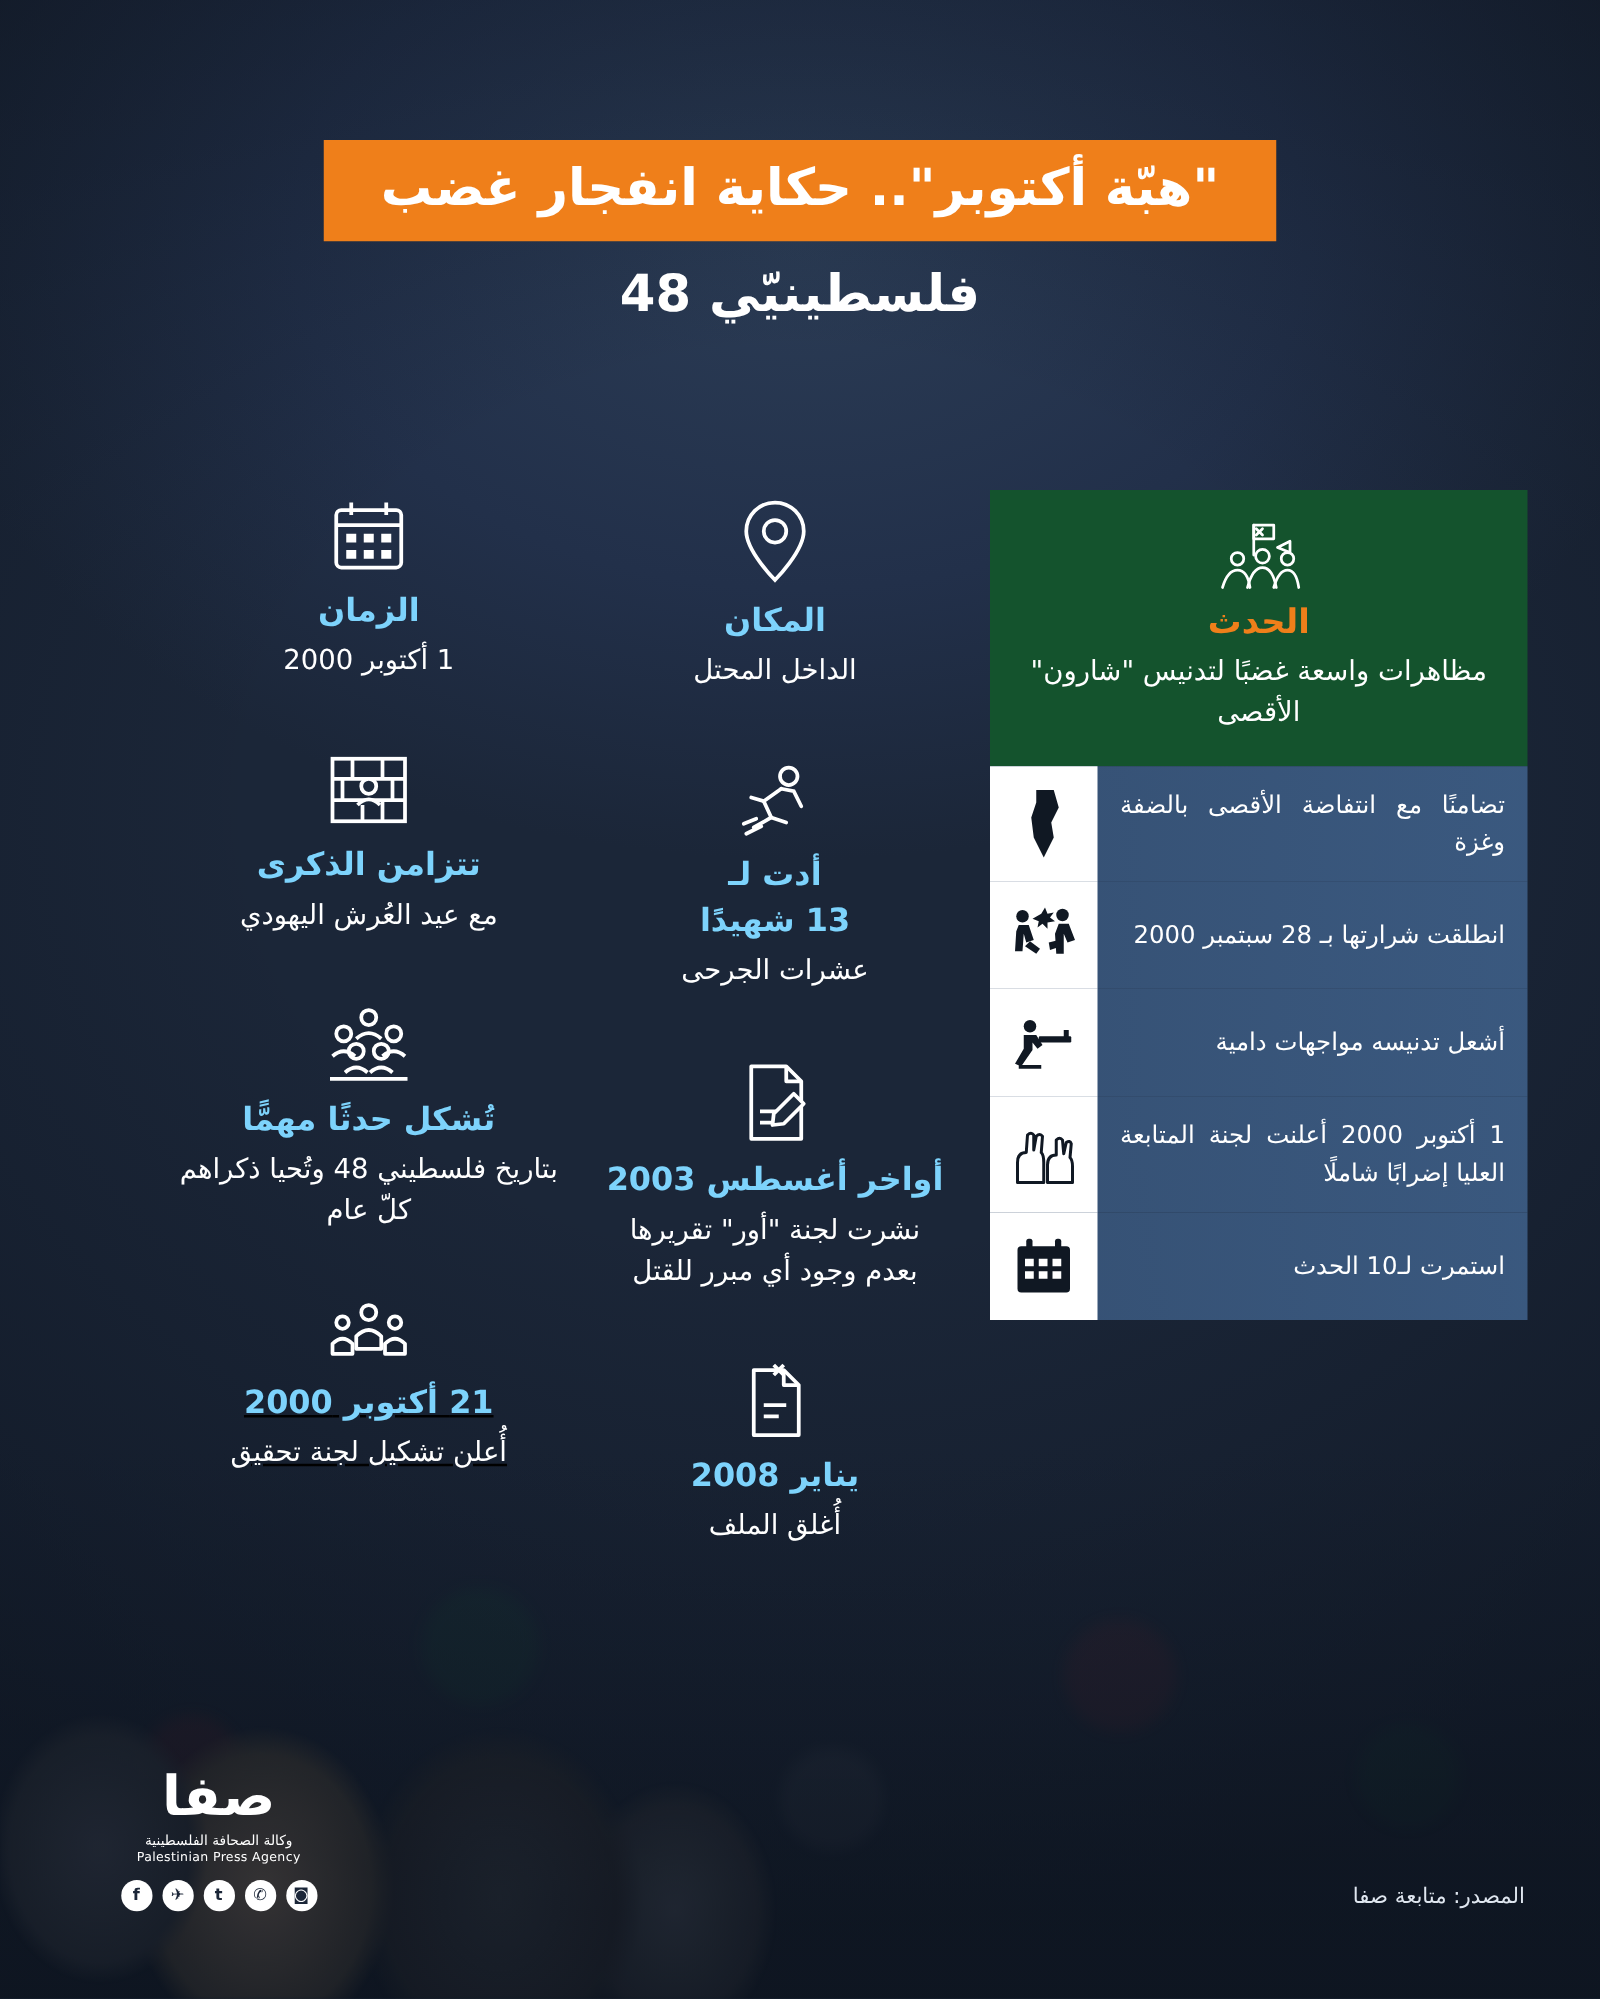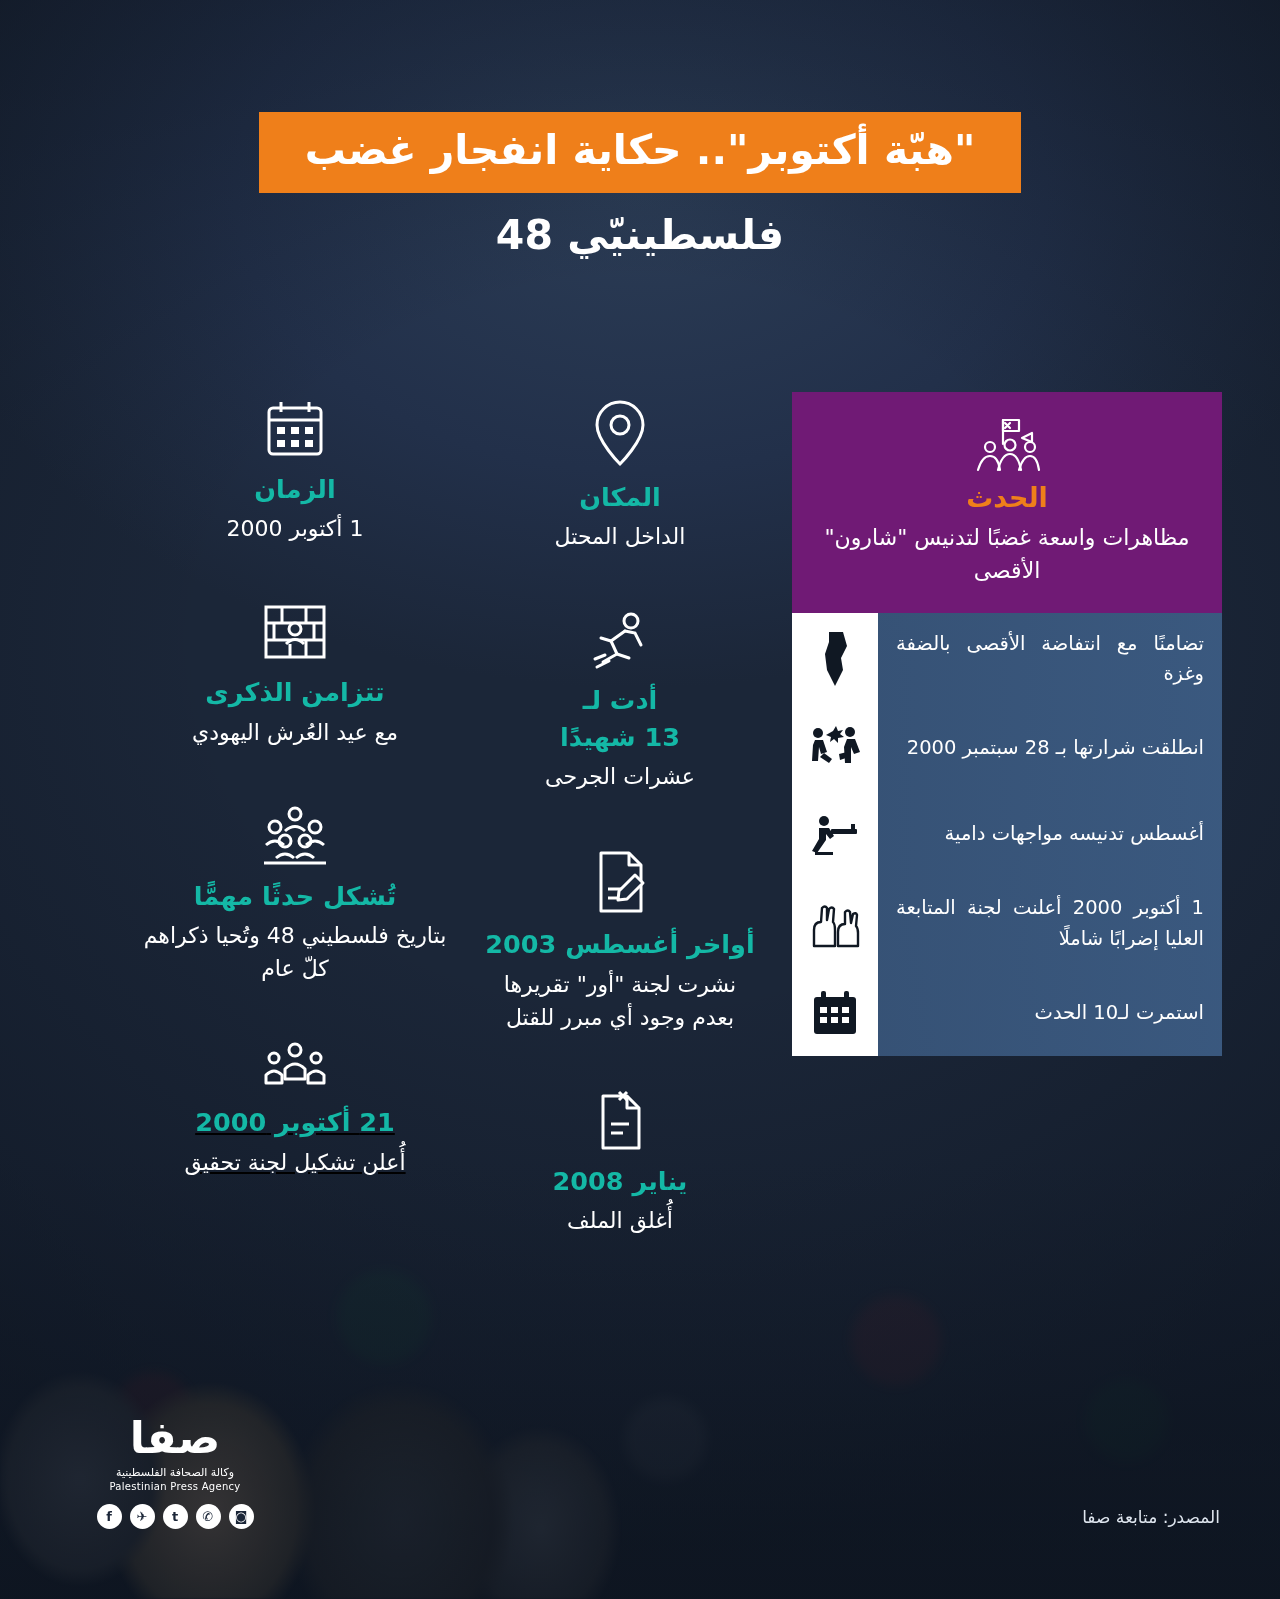"الزمان" .block h3 { color: #14b8a6 -> #7dd3fc }
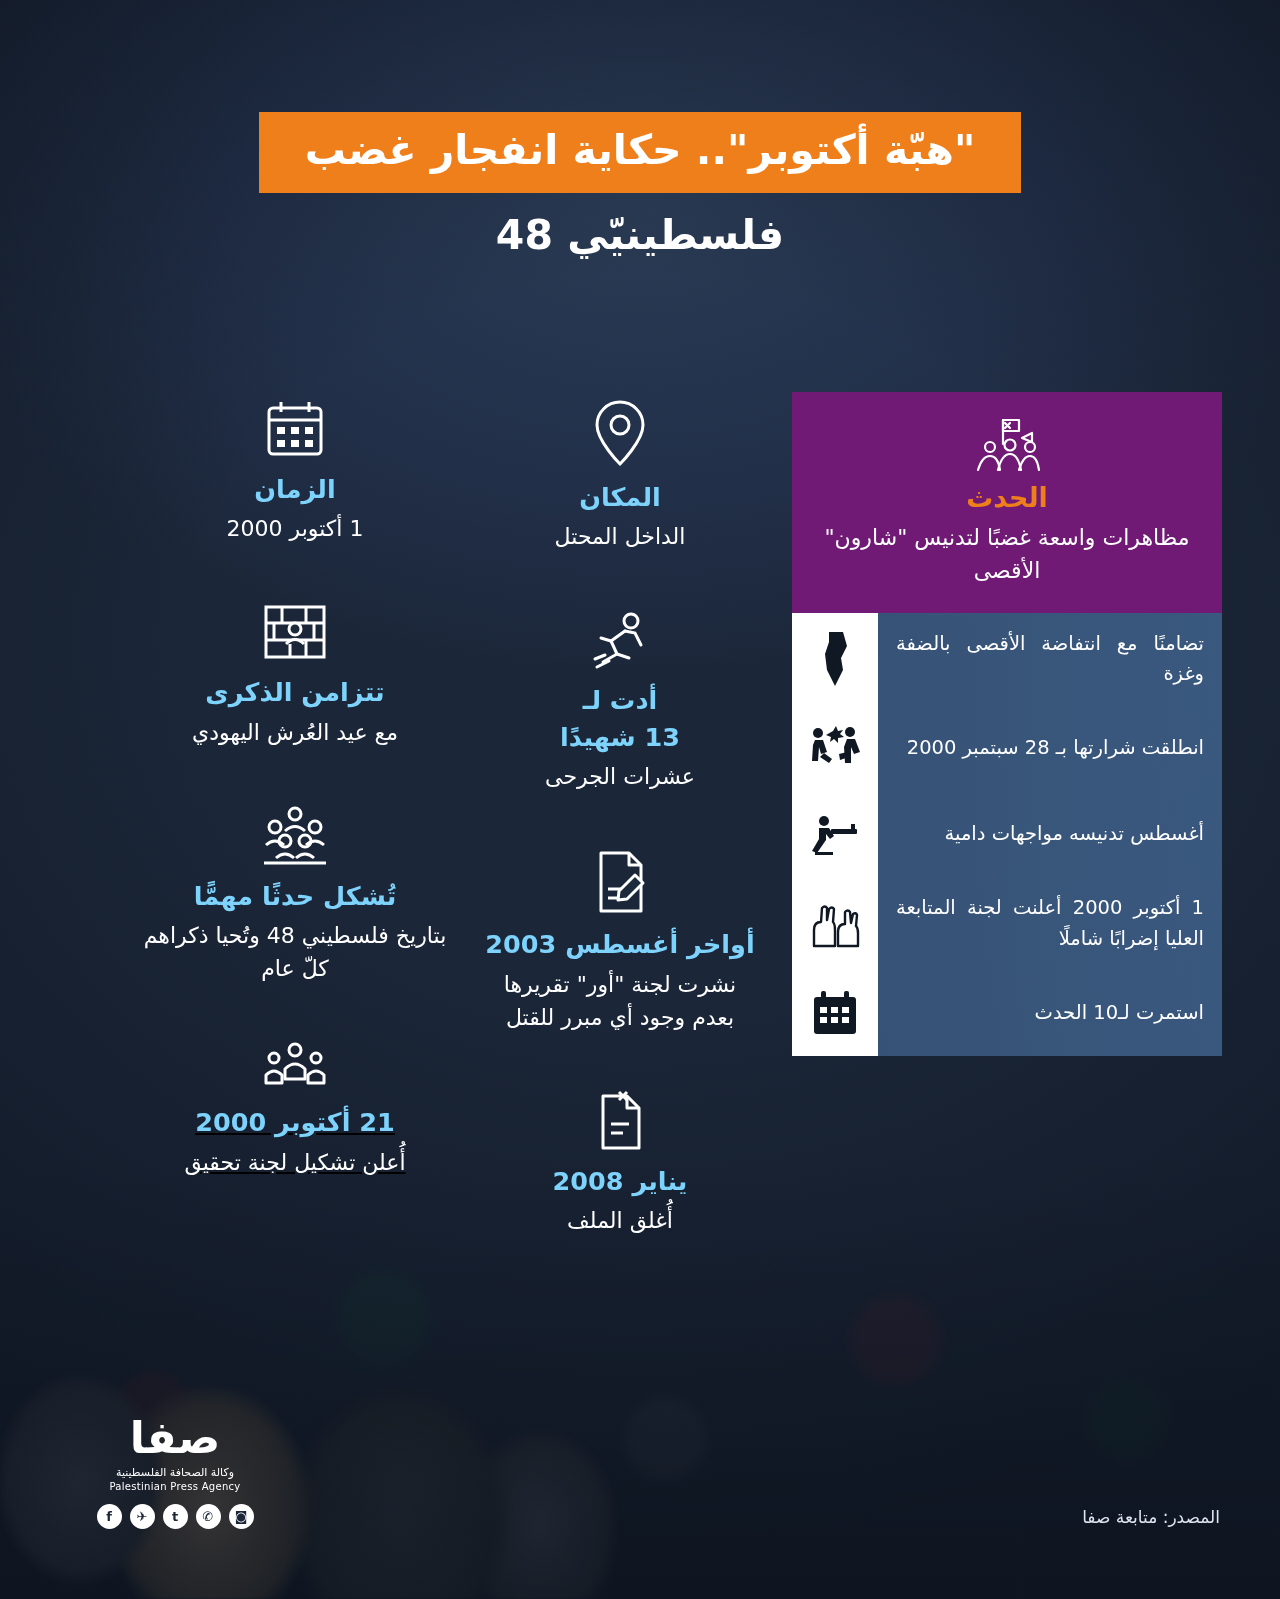"الحدث" .event-card { background: #701a75 -> #14532d }
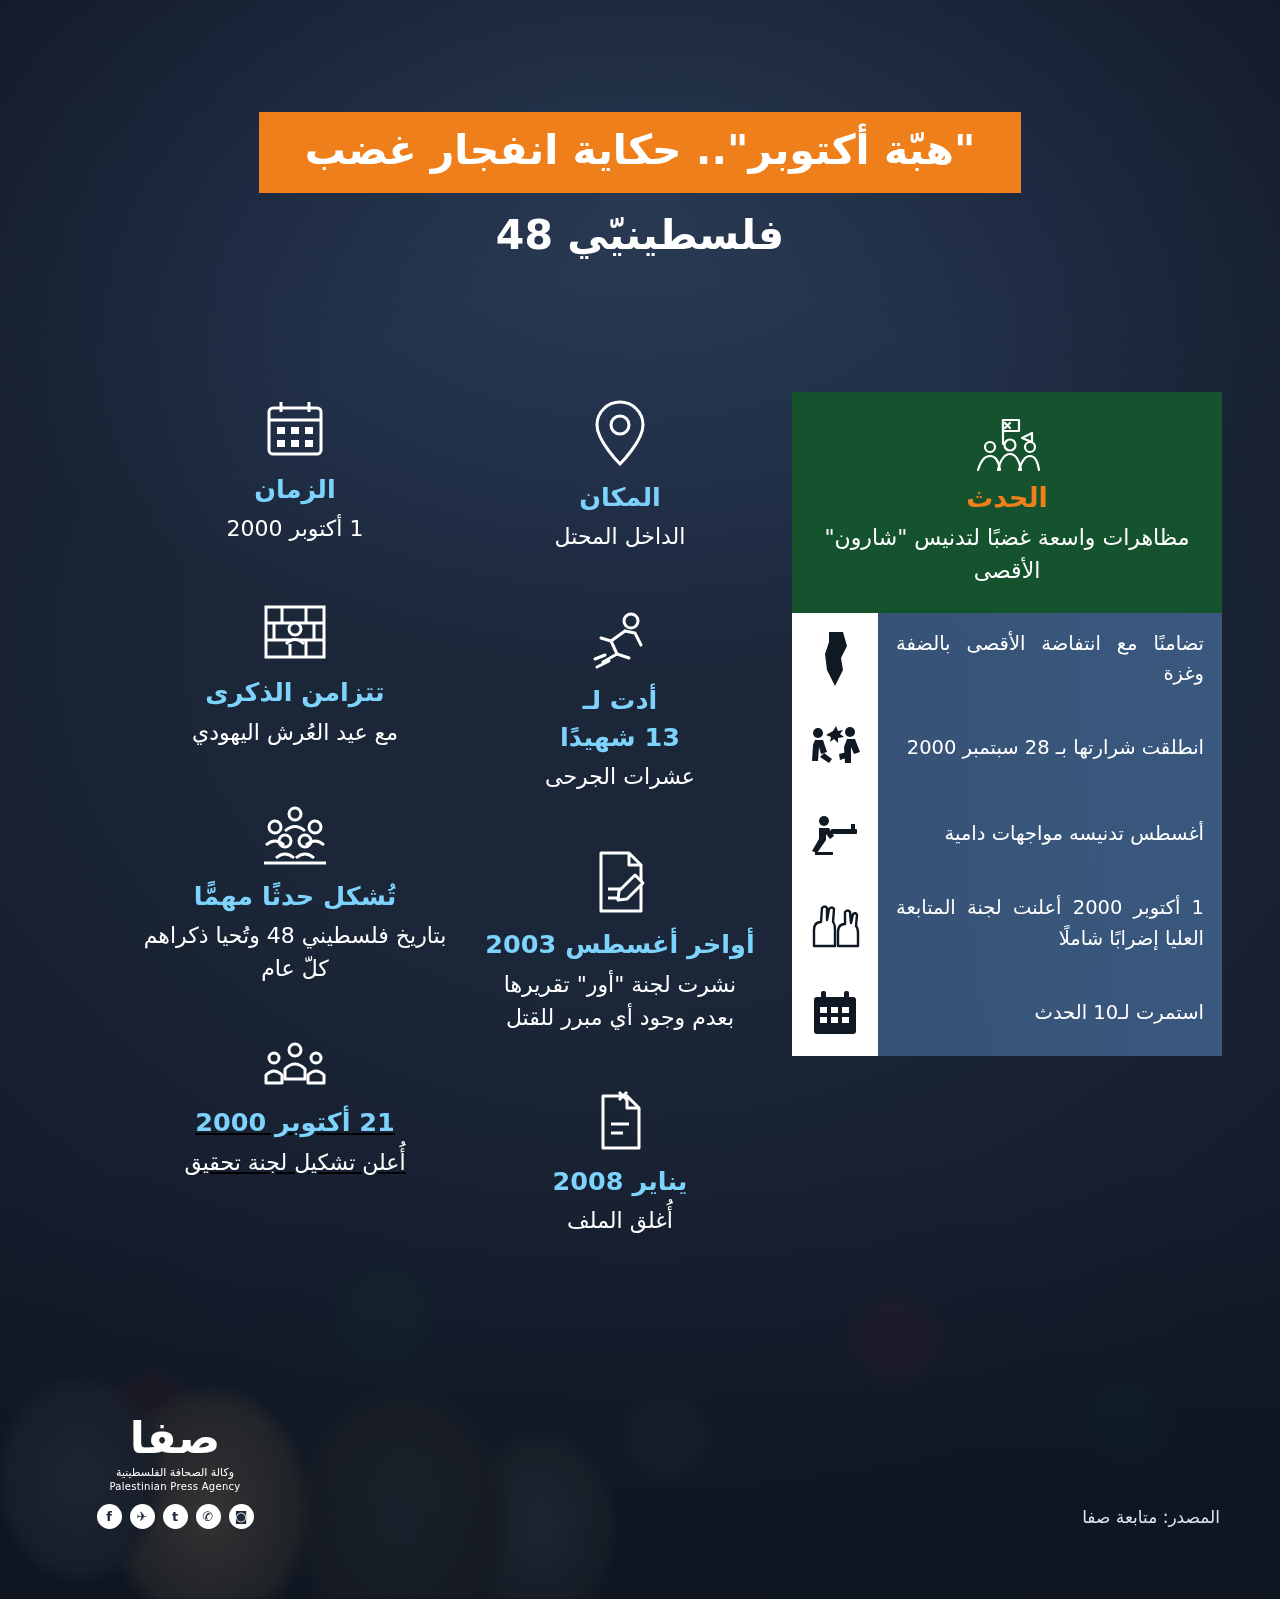"أغسطس تدنيسه مواجهات دامية" div.txt { text: أغسطس -> أشعل }
